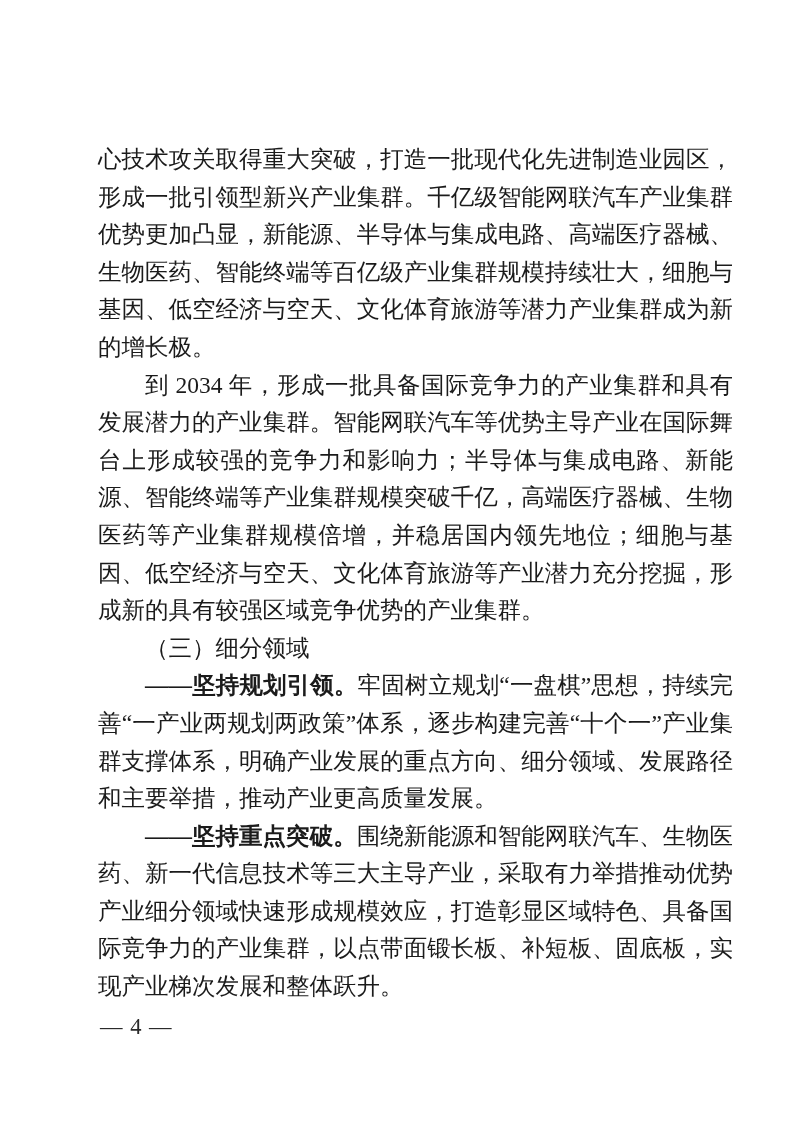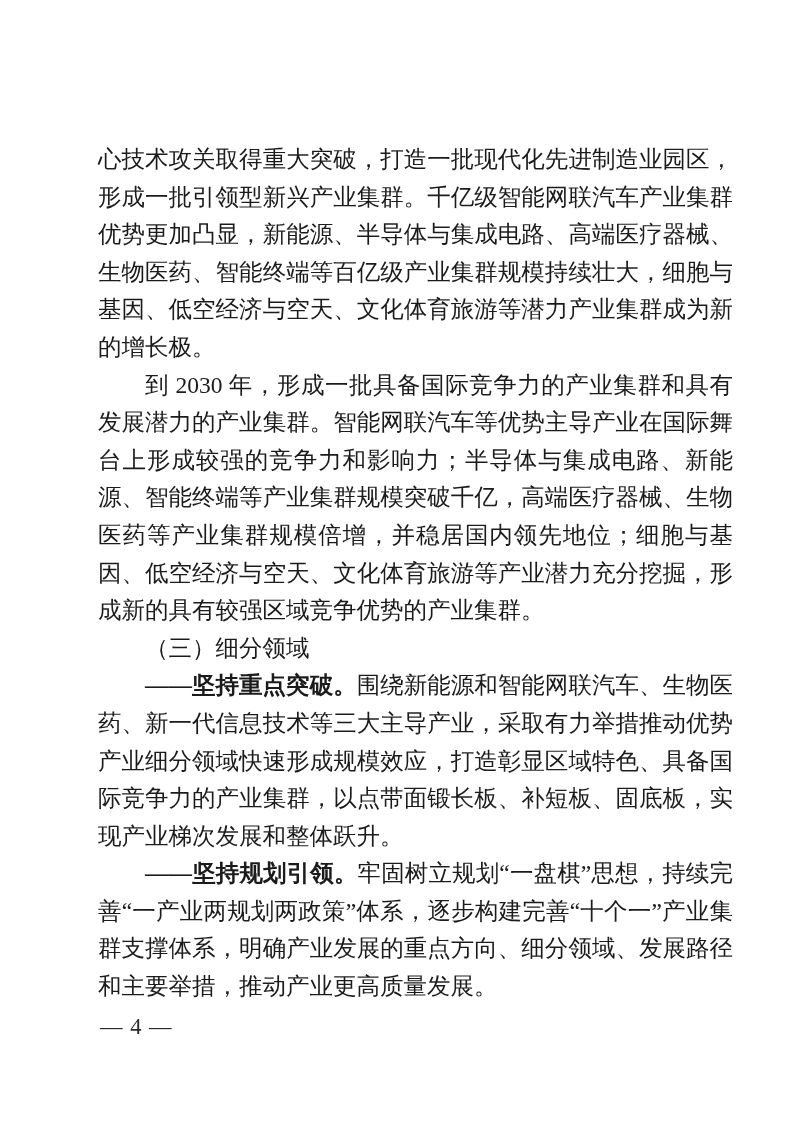"到 2030" p.para-indent { text: 2030 -> 2034 }
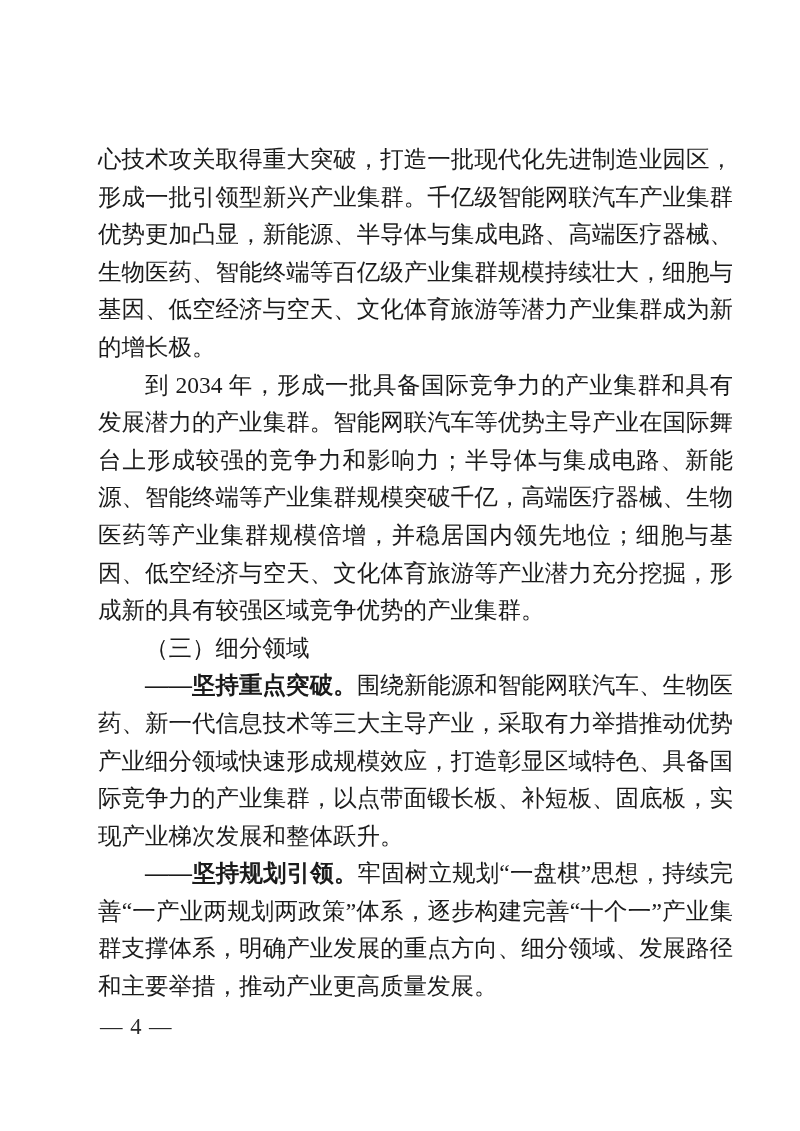"——坚持重点突破。围绕新能源和智能网联汽车、生物医药、新一代信息技术等三大主导产" p.para-indent { order: before "——坚持规划引领。牢固树立规划“一盘棋”思想，持续完善“一产业两规划两政策”体系" -> after "——坚持规划引领。牢固树立规划“一盘棋”思想，持续完善“一产业两规划两政策”体系" }
